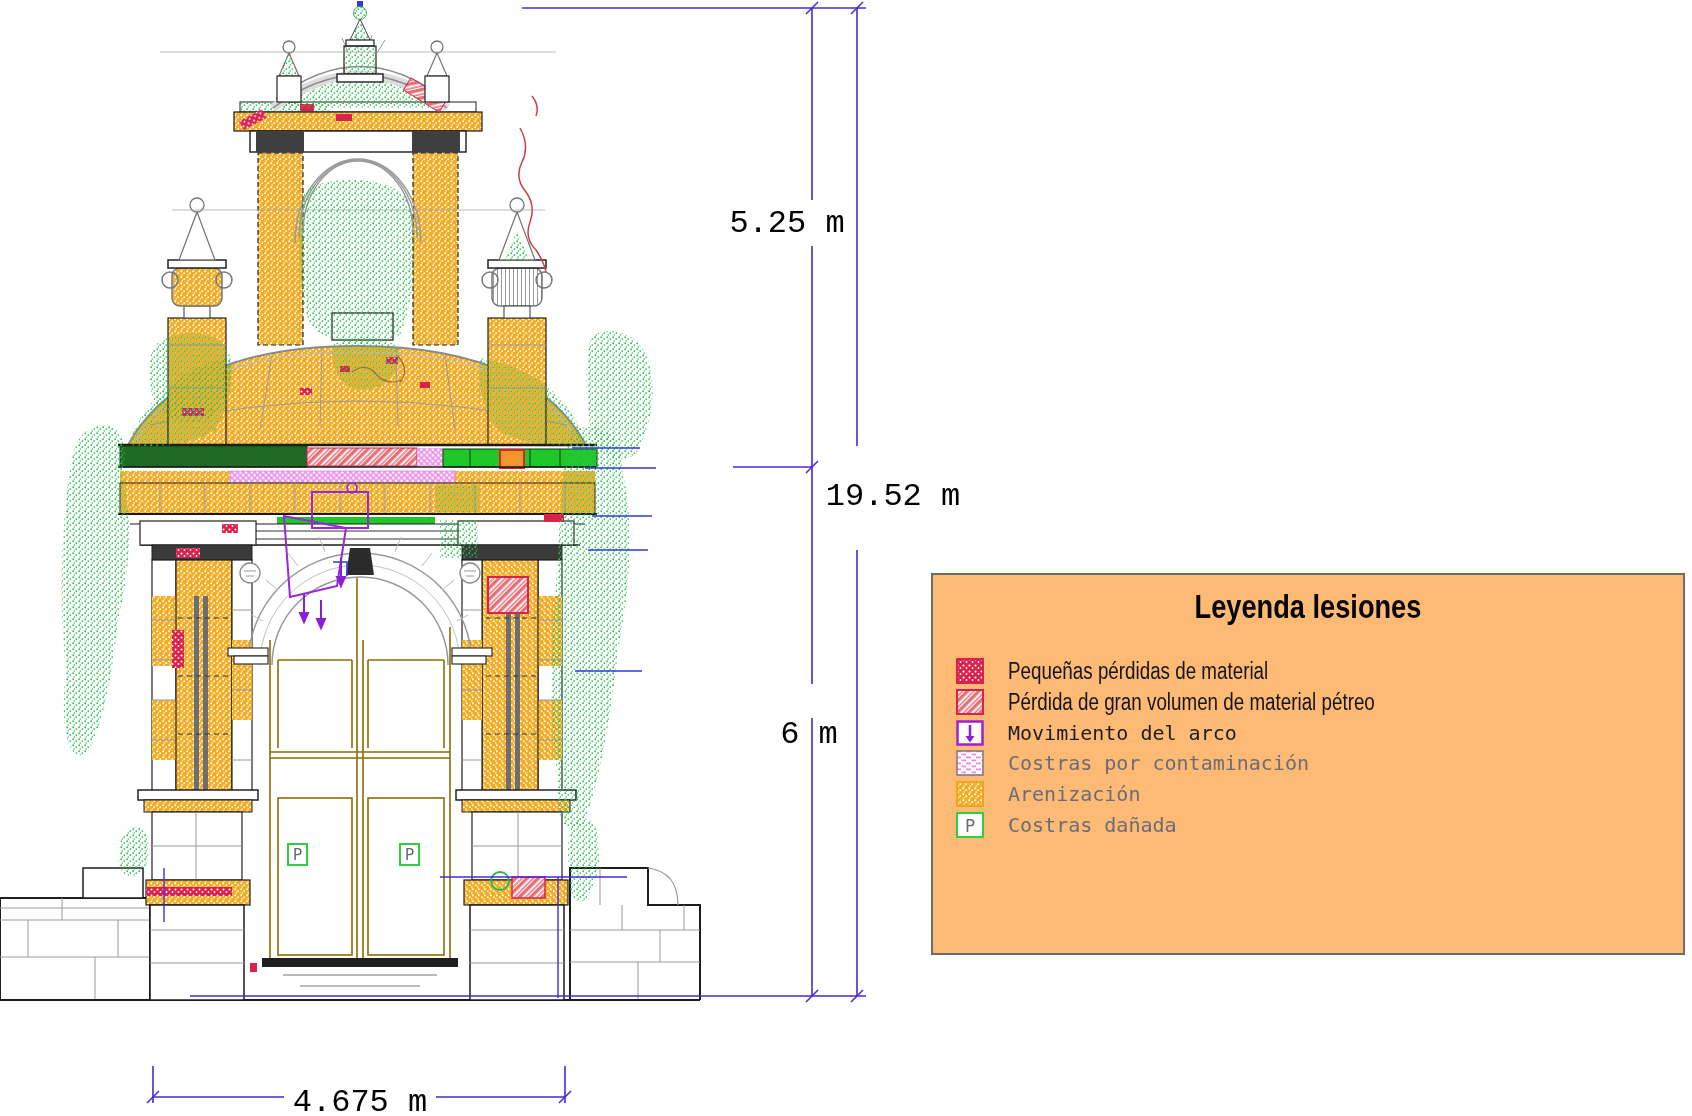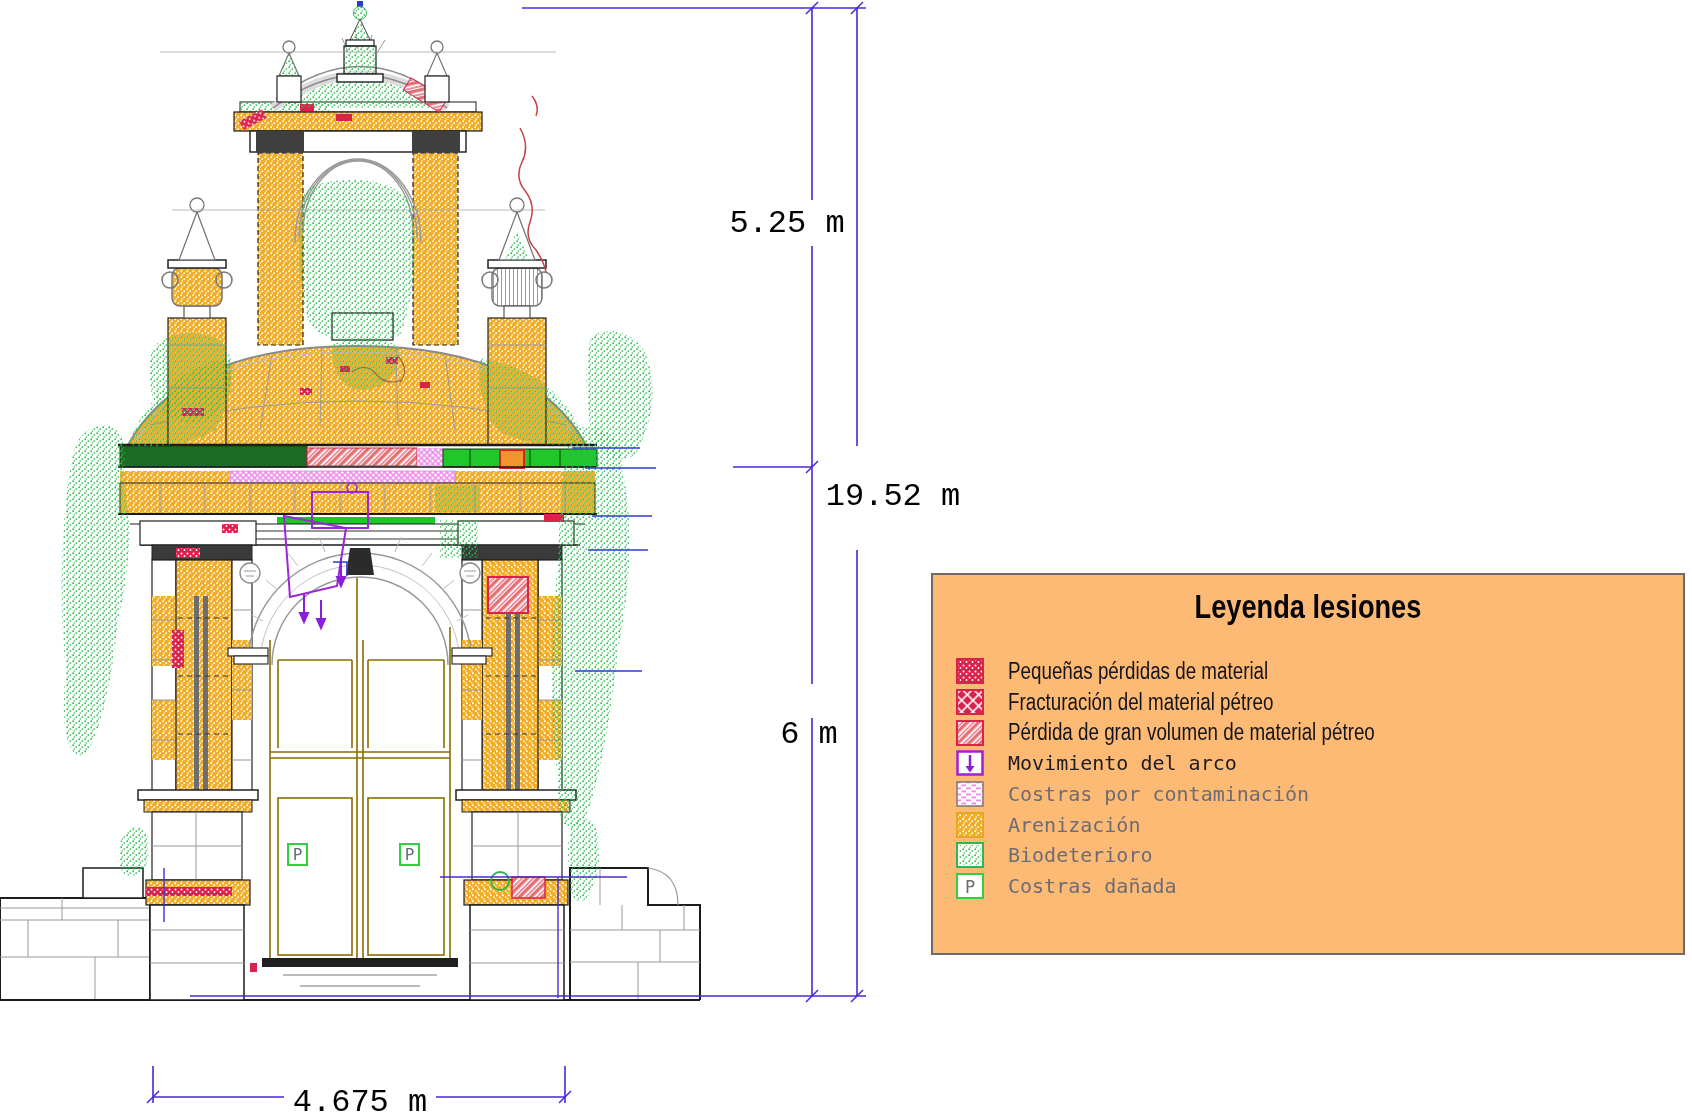"Fracturación del material pétreo" div.legend-row { html: <div> <svg> <rect></rect> </svg> <span>Fracturación del material pétreo</span> </div> -> none }
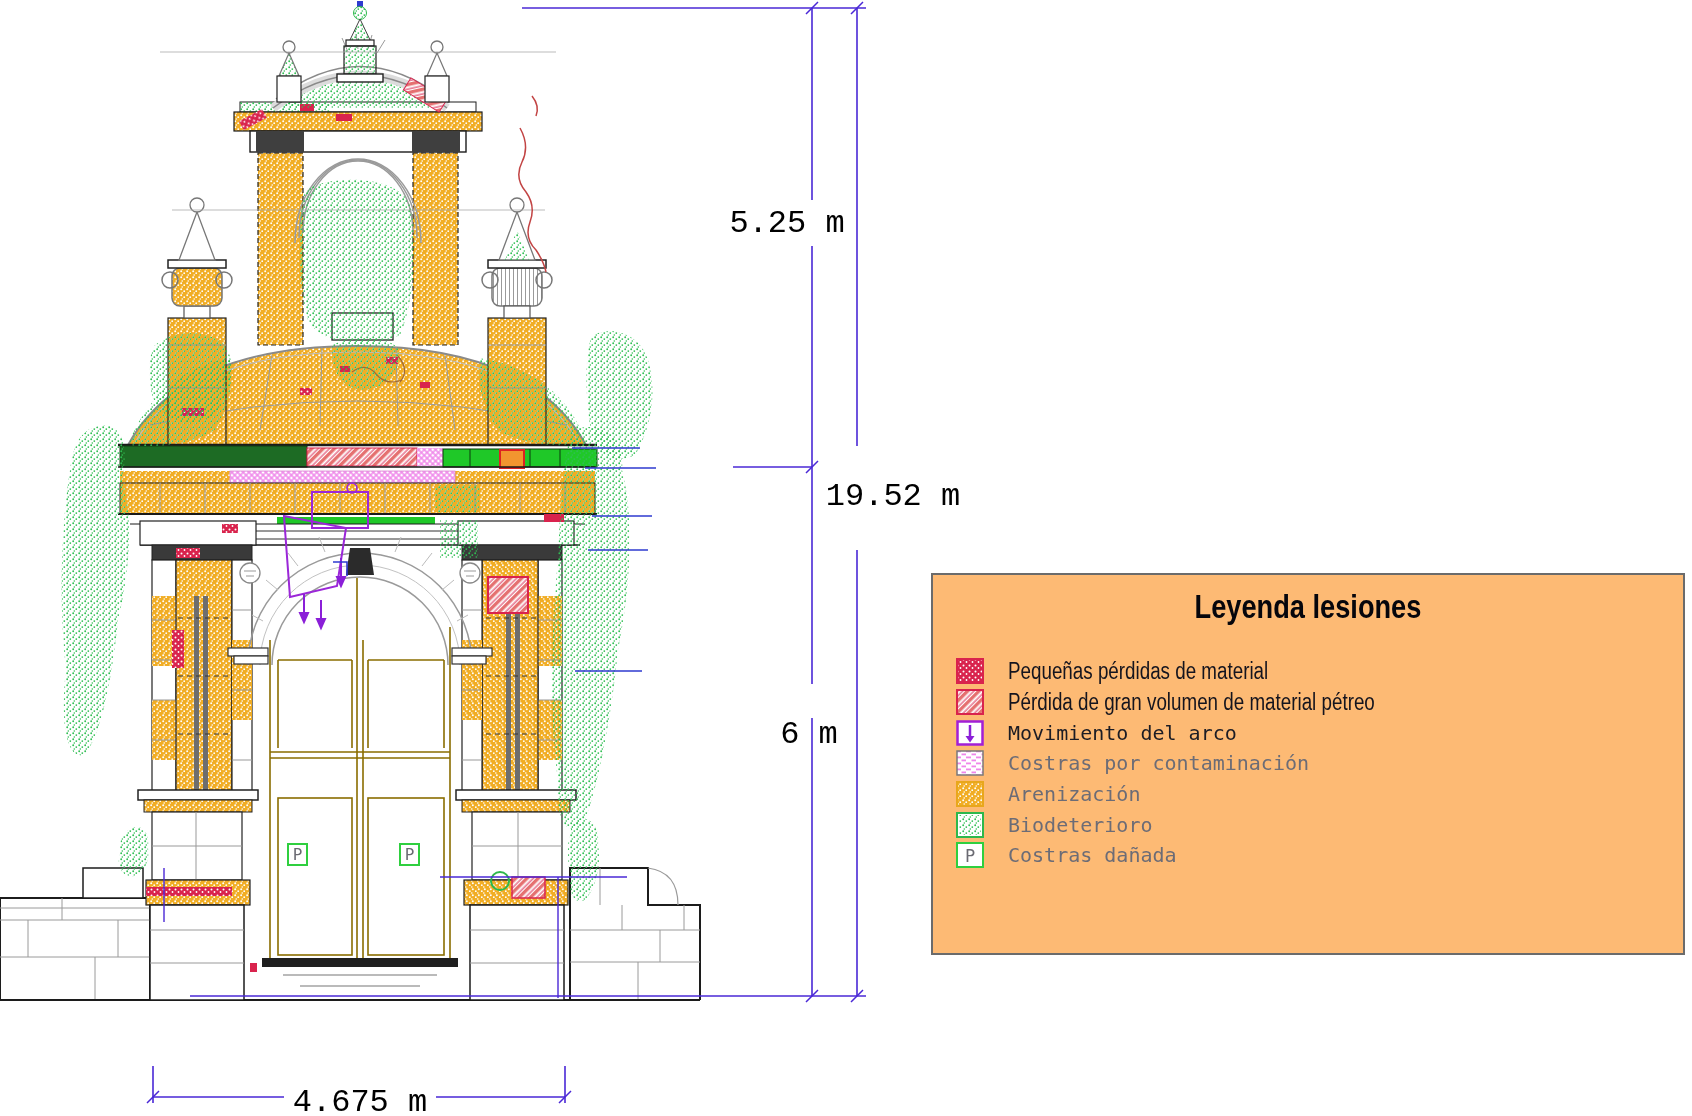"Biodeterioro" div.legend-row { html: <div> <svg> <rect></rect> <rect></rect> </svg> <span>Biodeterioro</span> </div> -> none }
